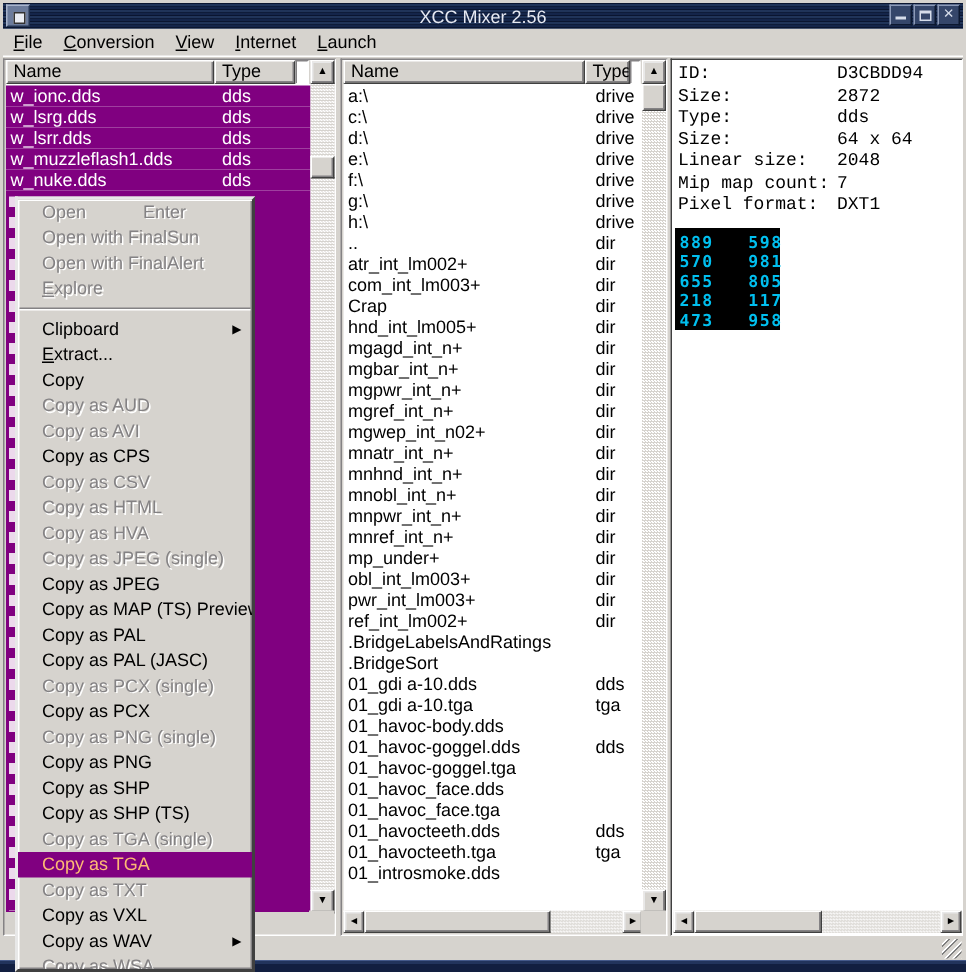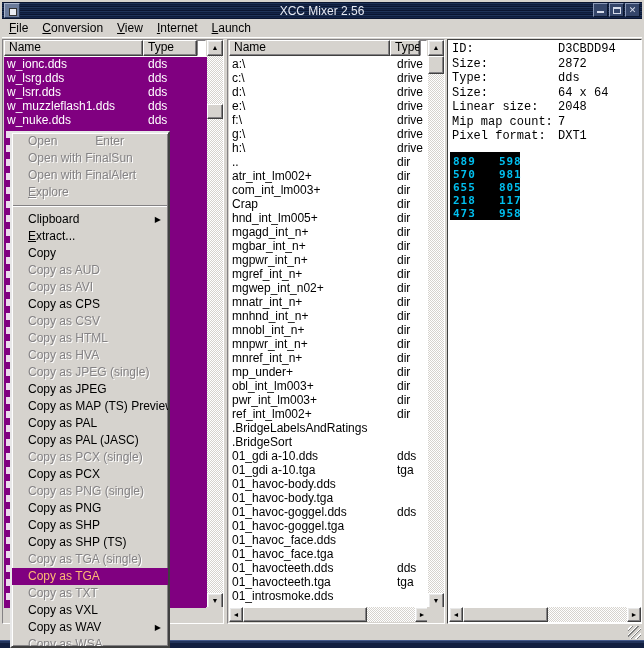"01_havoc-body.tga" div.lrow { html: <div> <span>01_havoc-body.tga</span> <span></span> </div> -> none }
